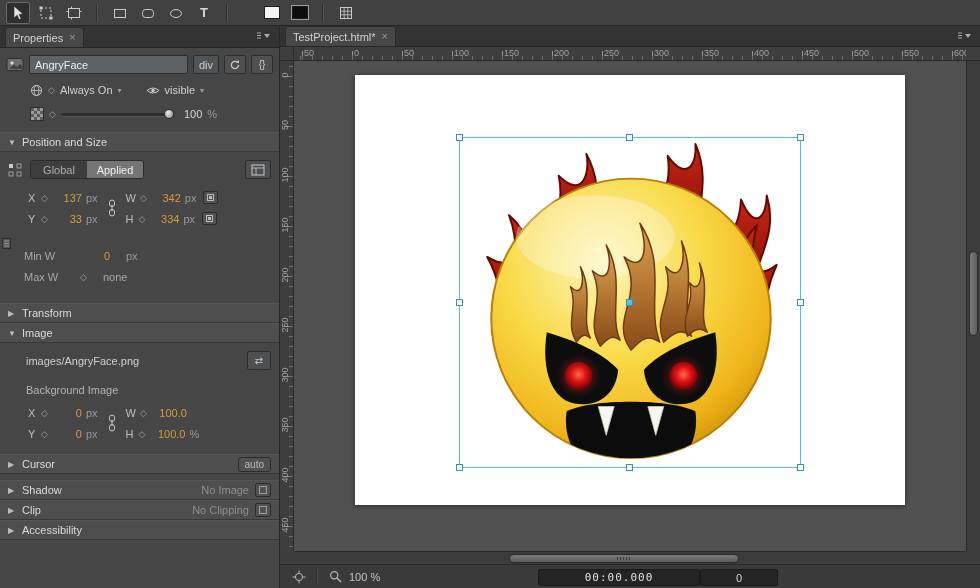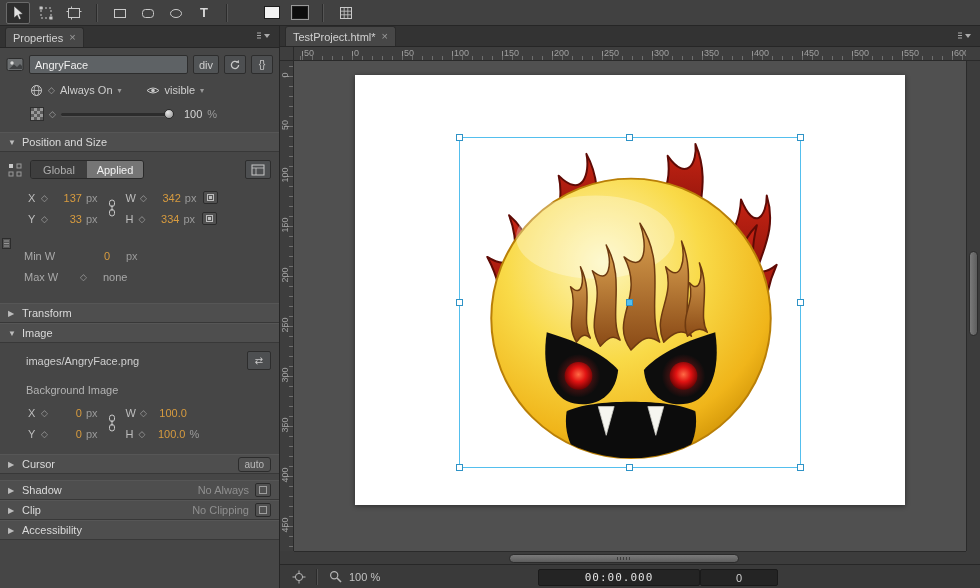"No Always" span.dim { text: Always -> Image }
